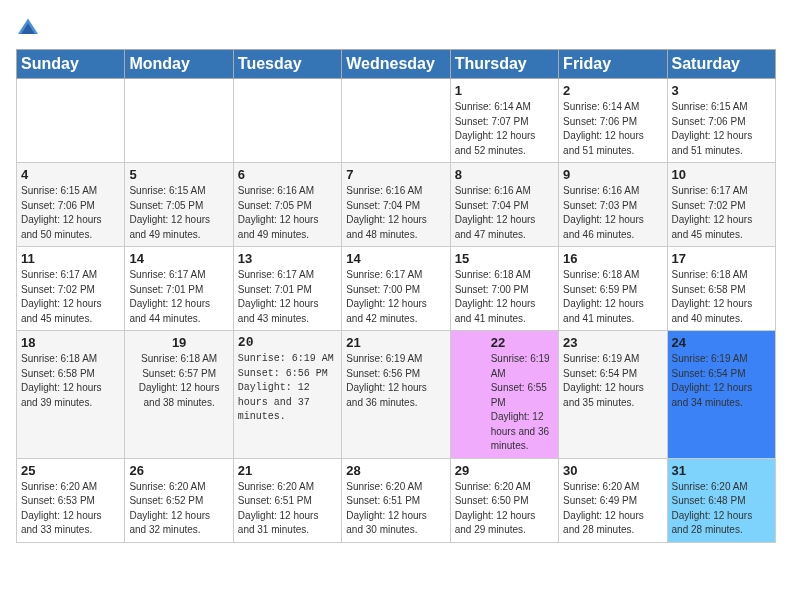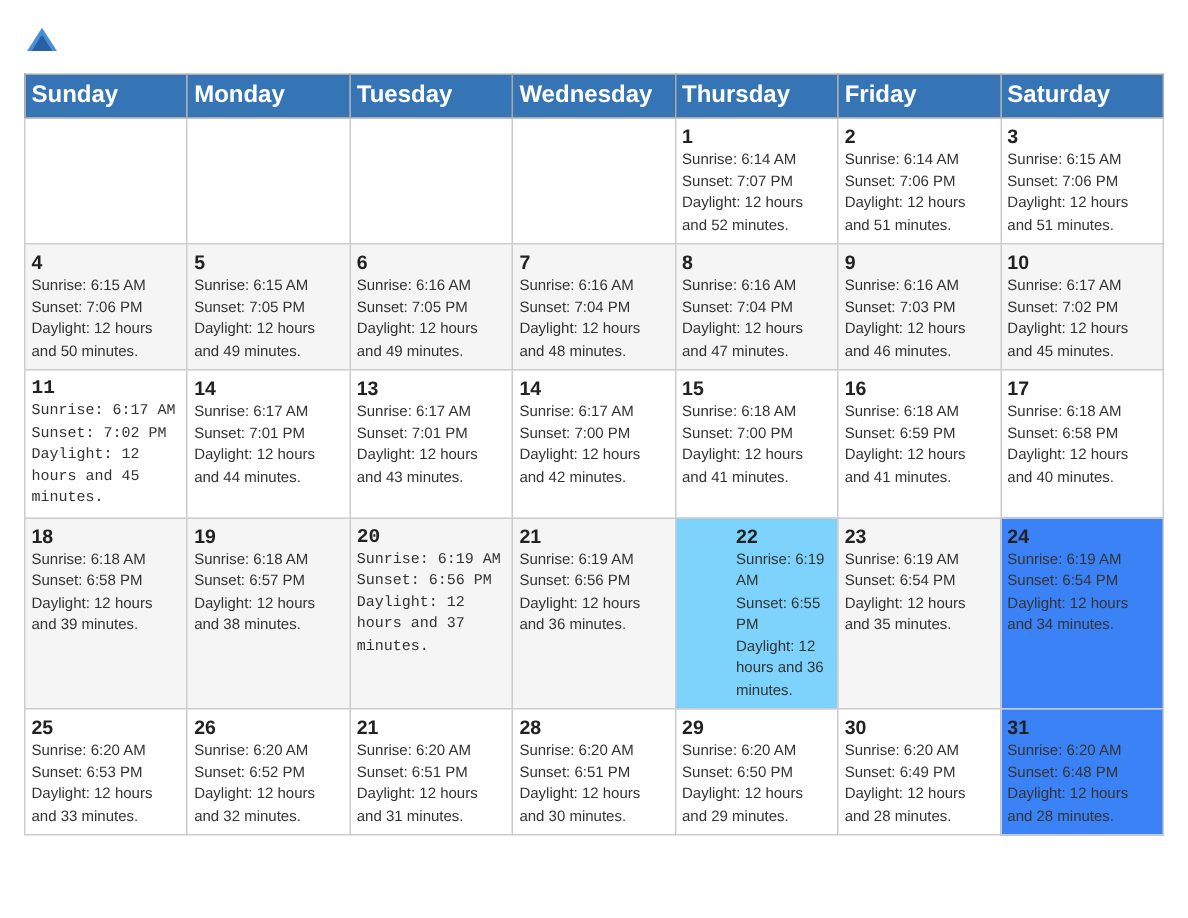"11" td { font-family: Liberation Mono, monospace -> none }
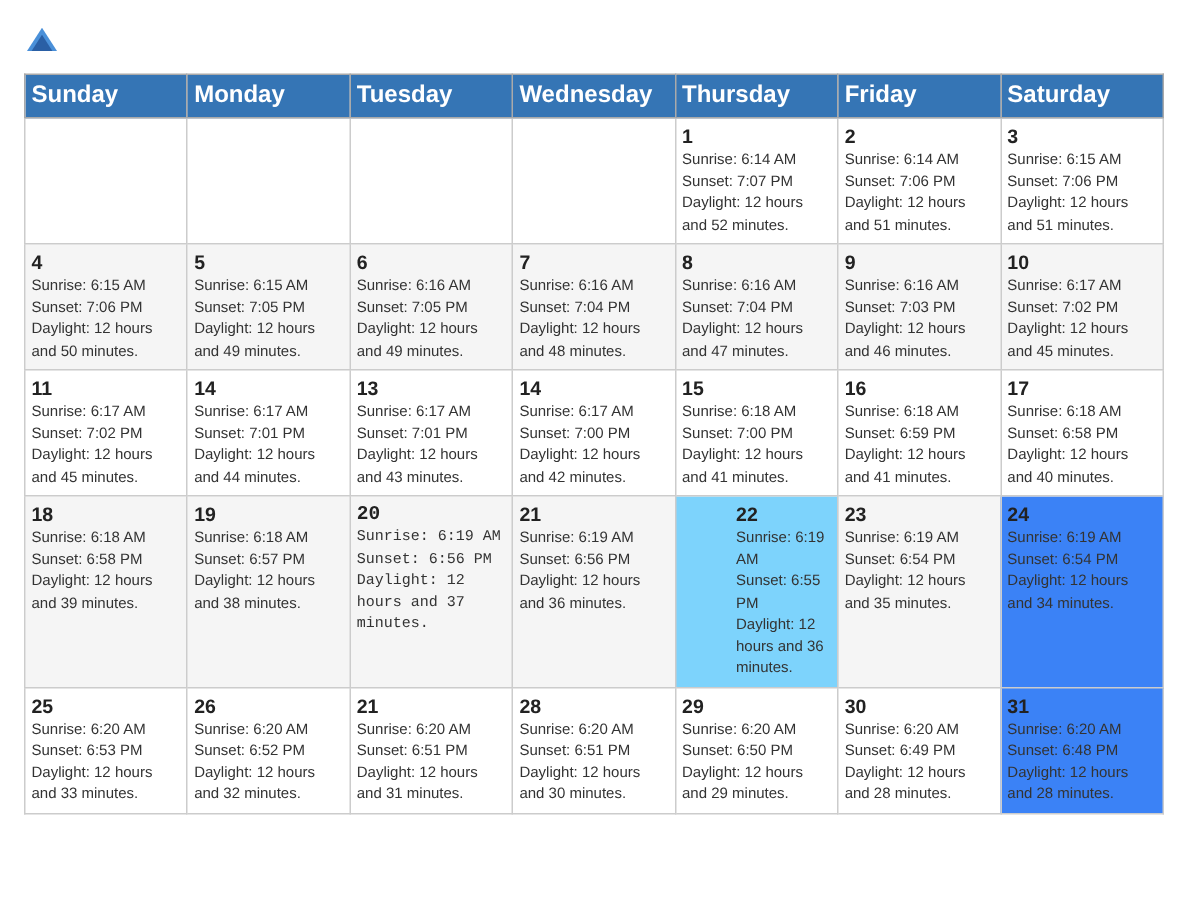"19" td { text-align: none -> center }
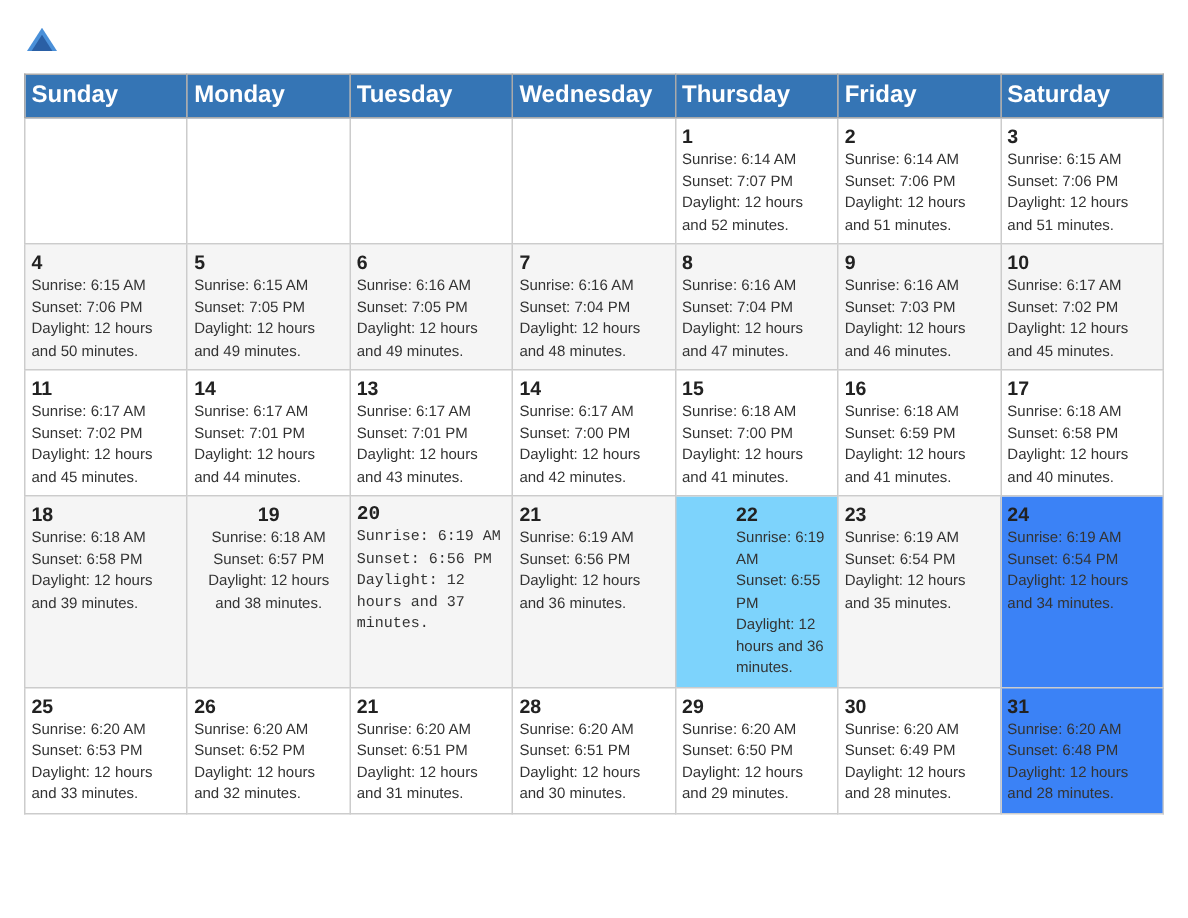"22" td { background: #7dd3fc -> #f0abfc }
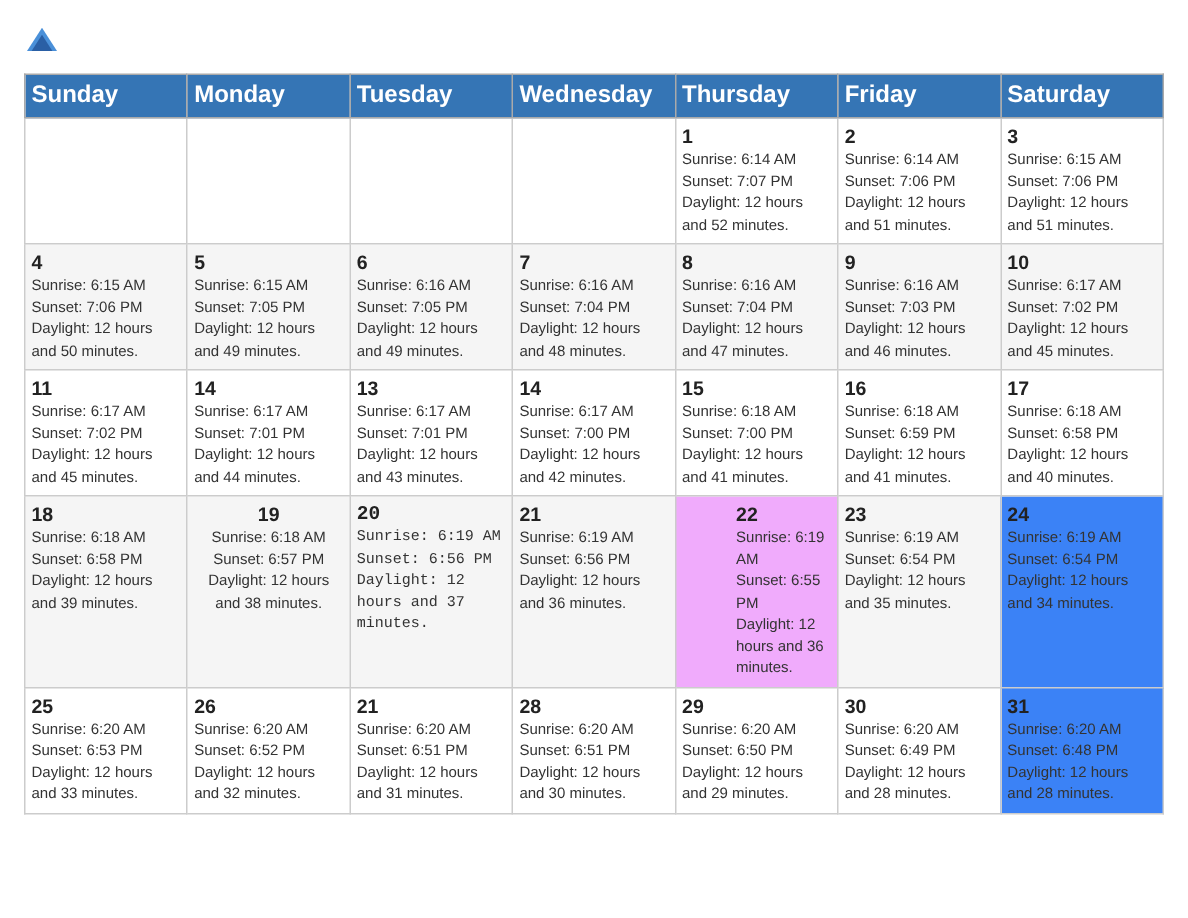"31" td { background: #3b82f6 -> #7dd3fc }
